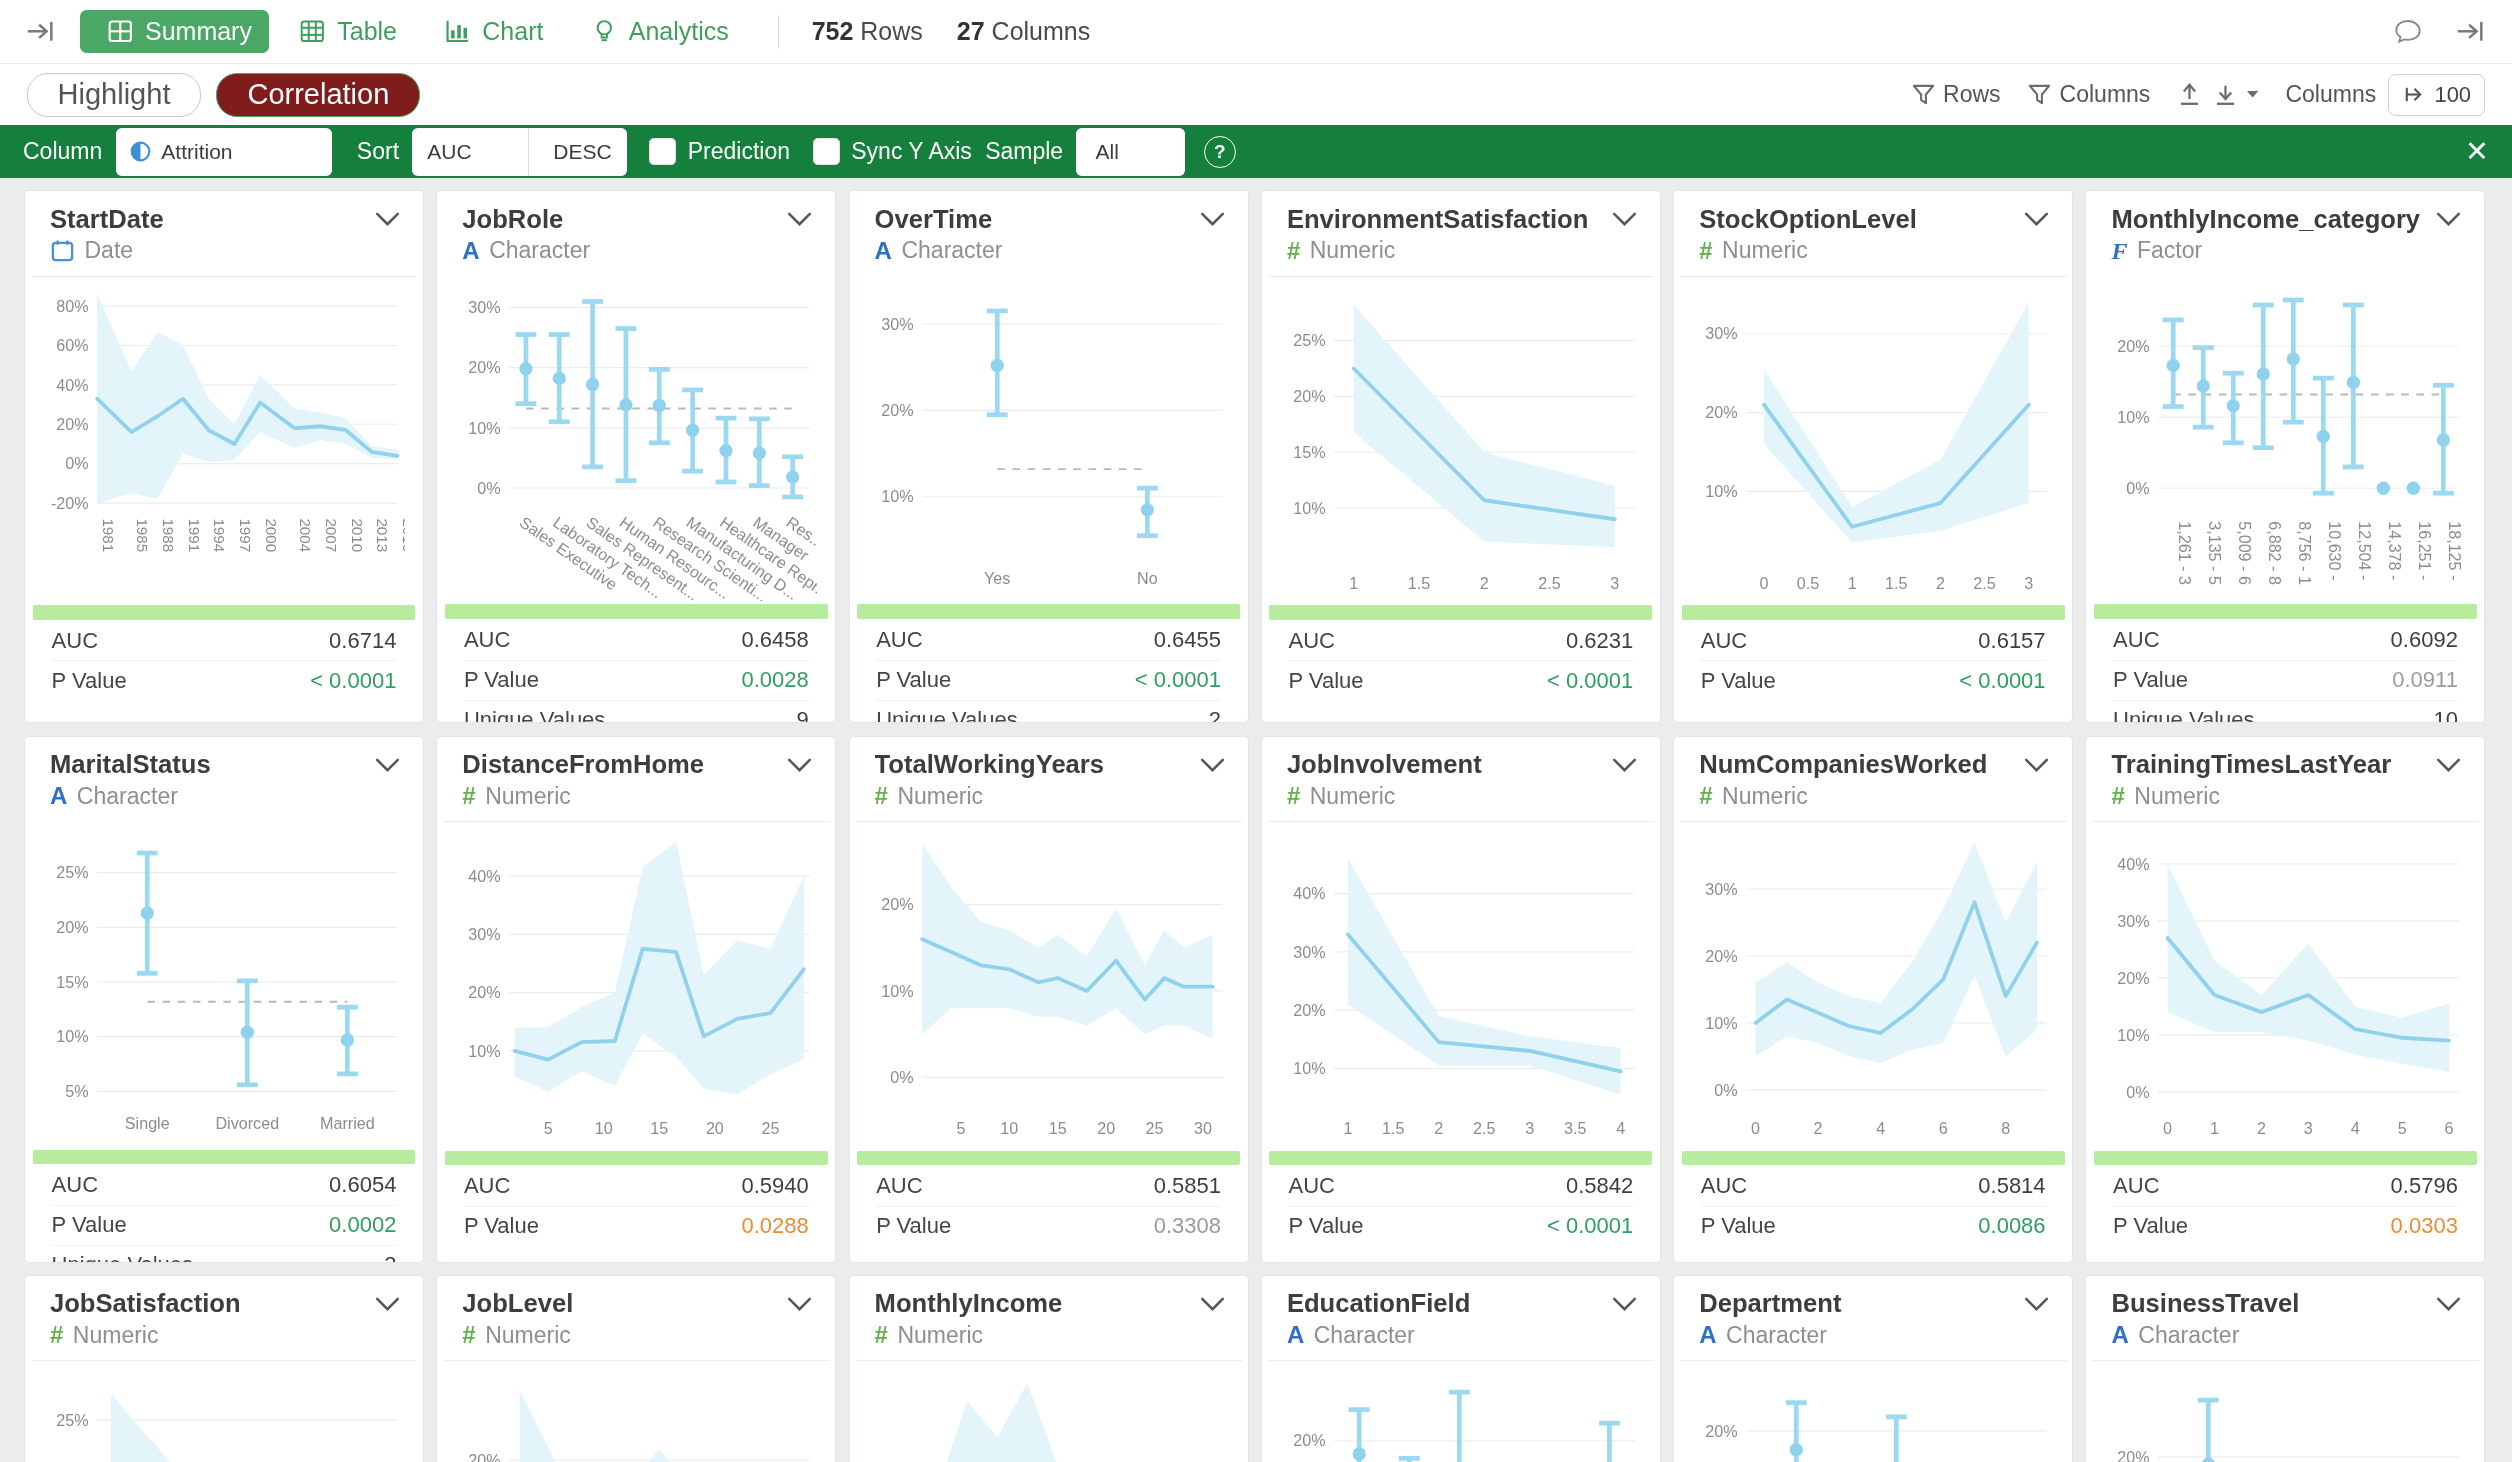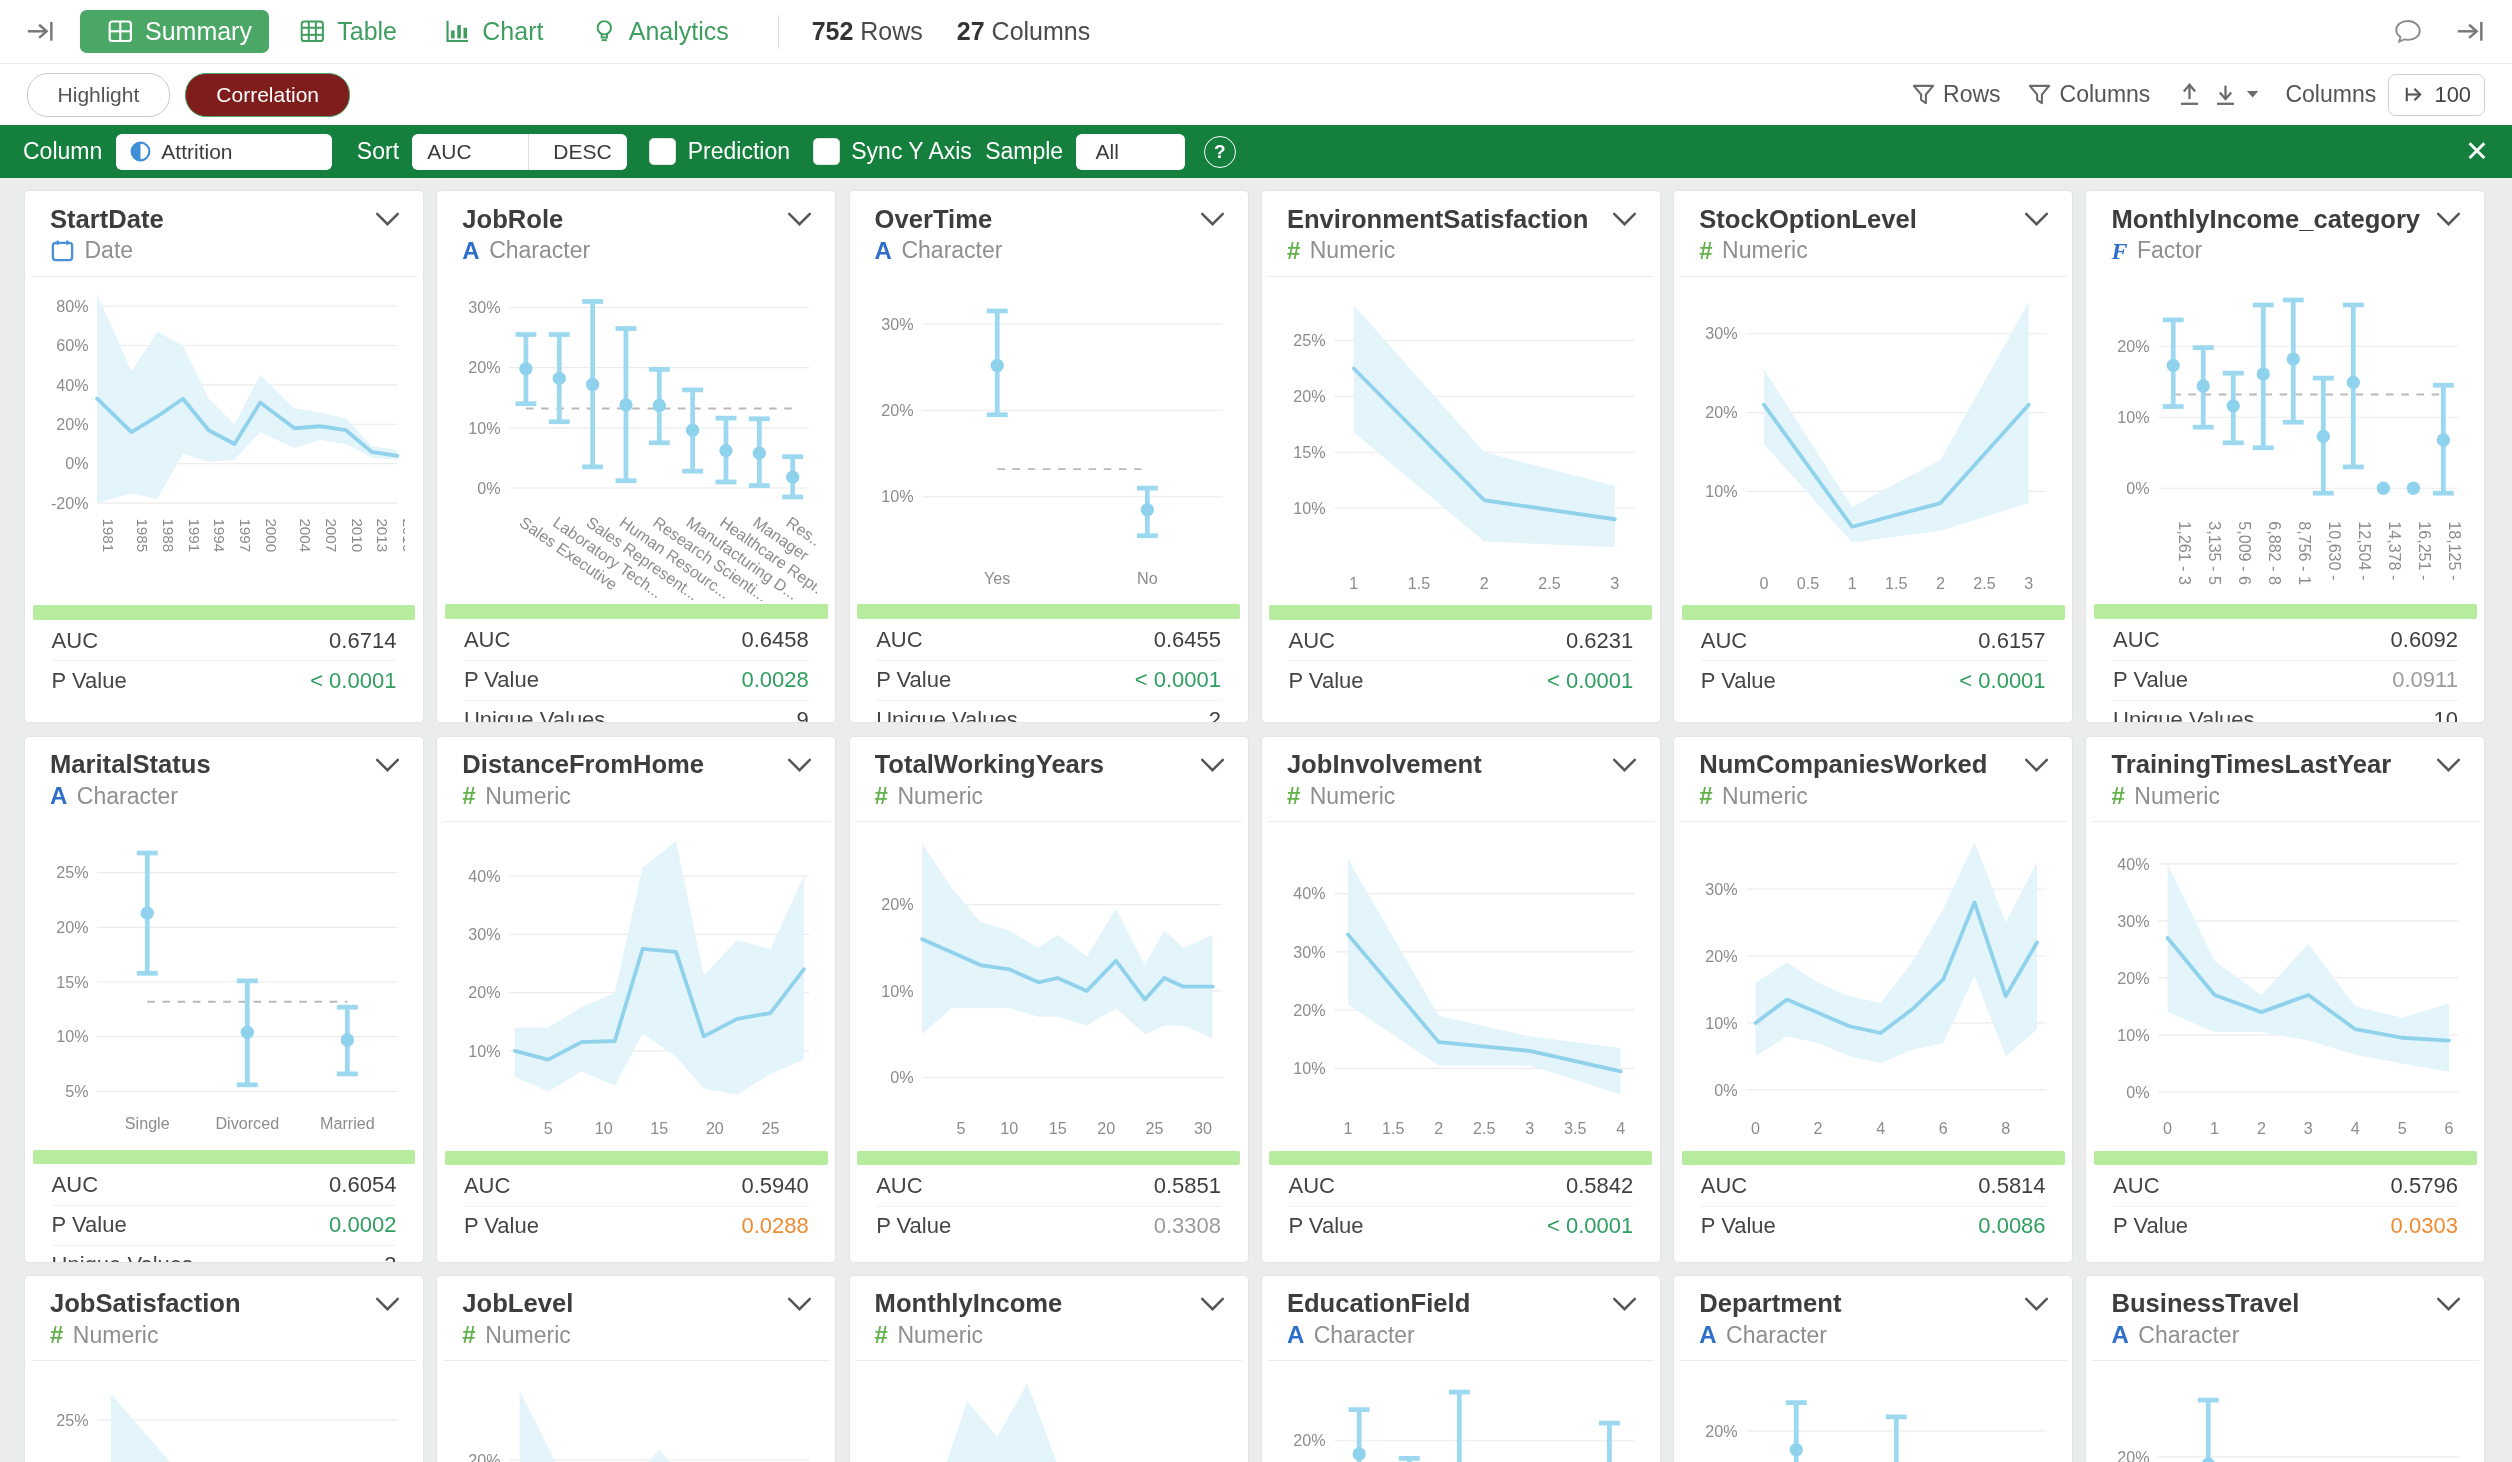"Highlight" .pill { font-size: 21px -> 29px }
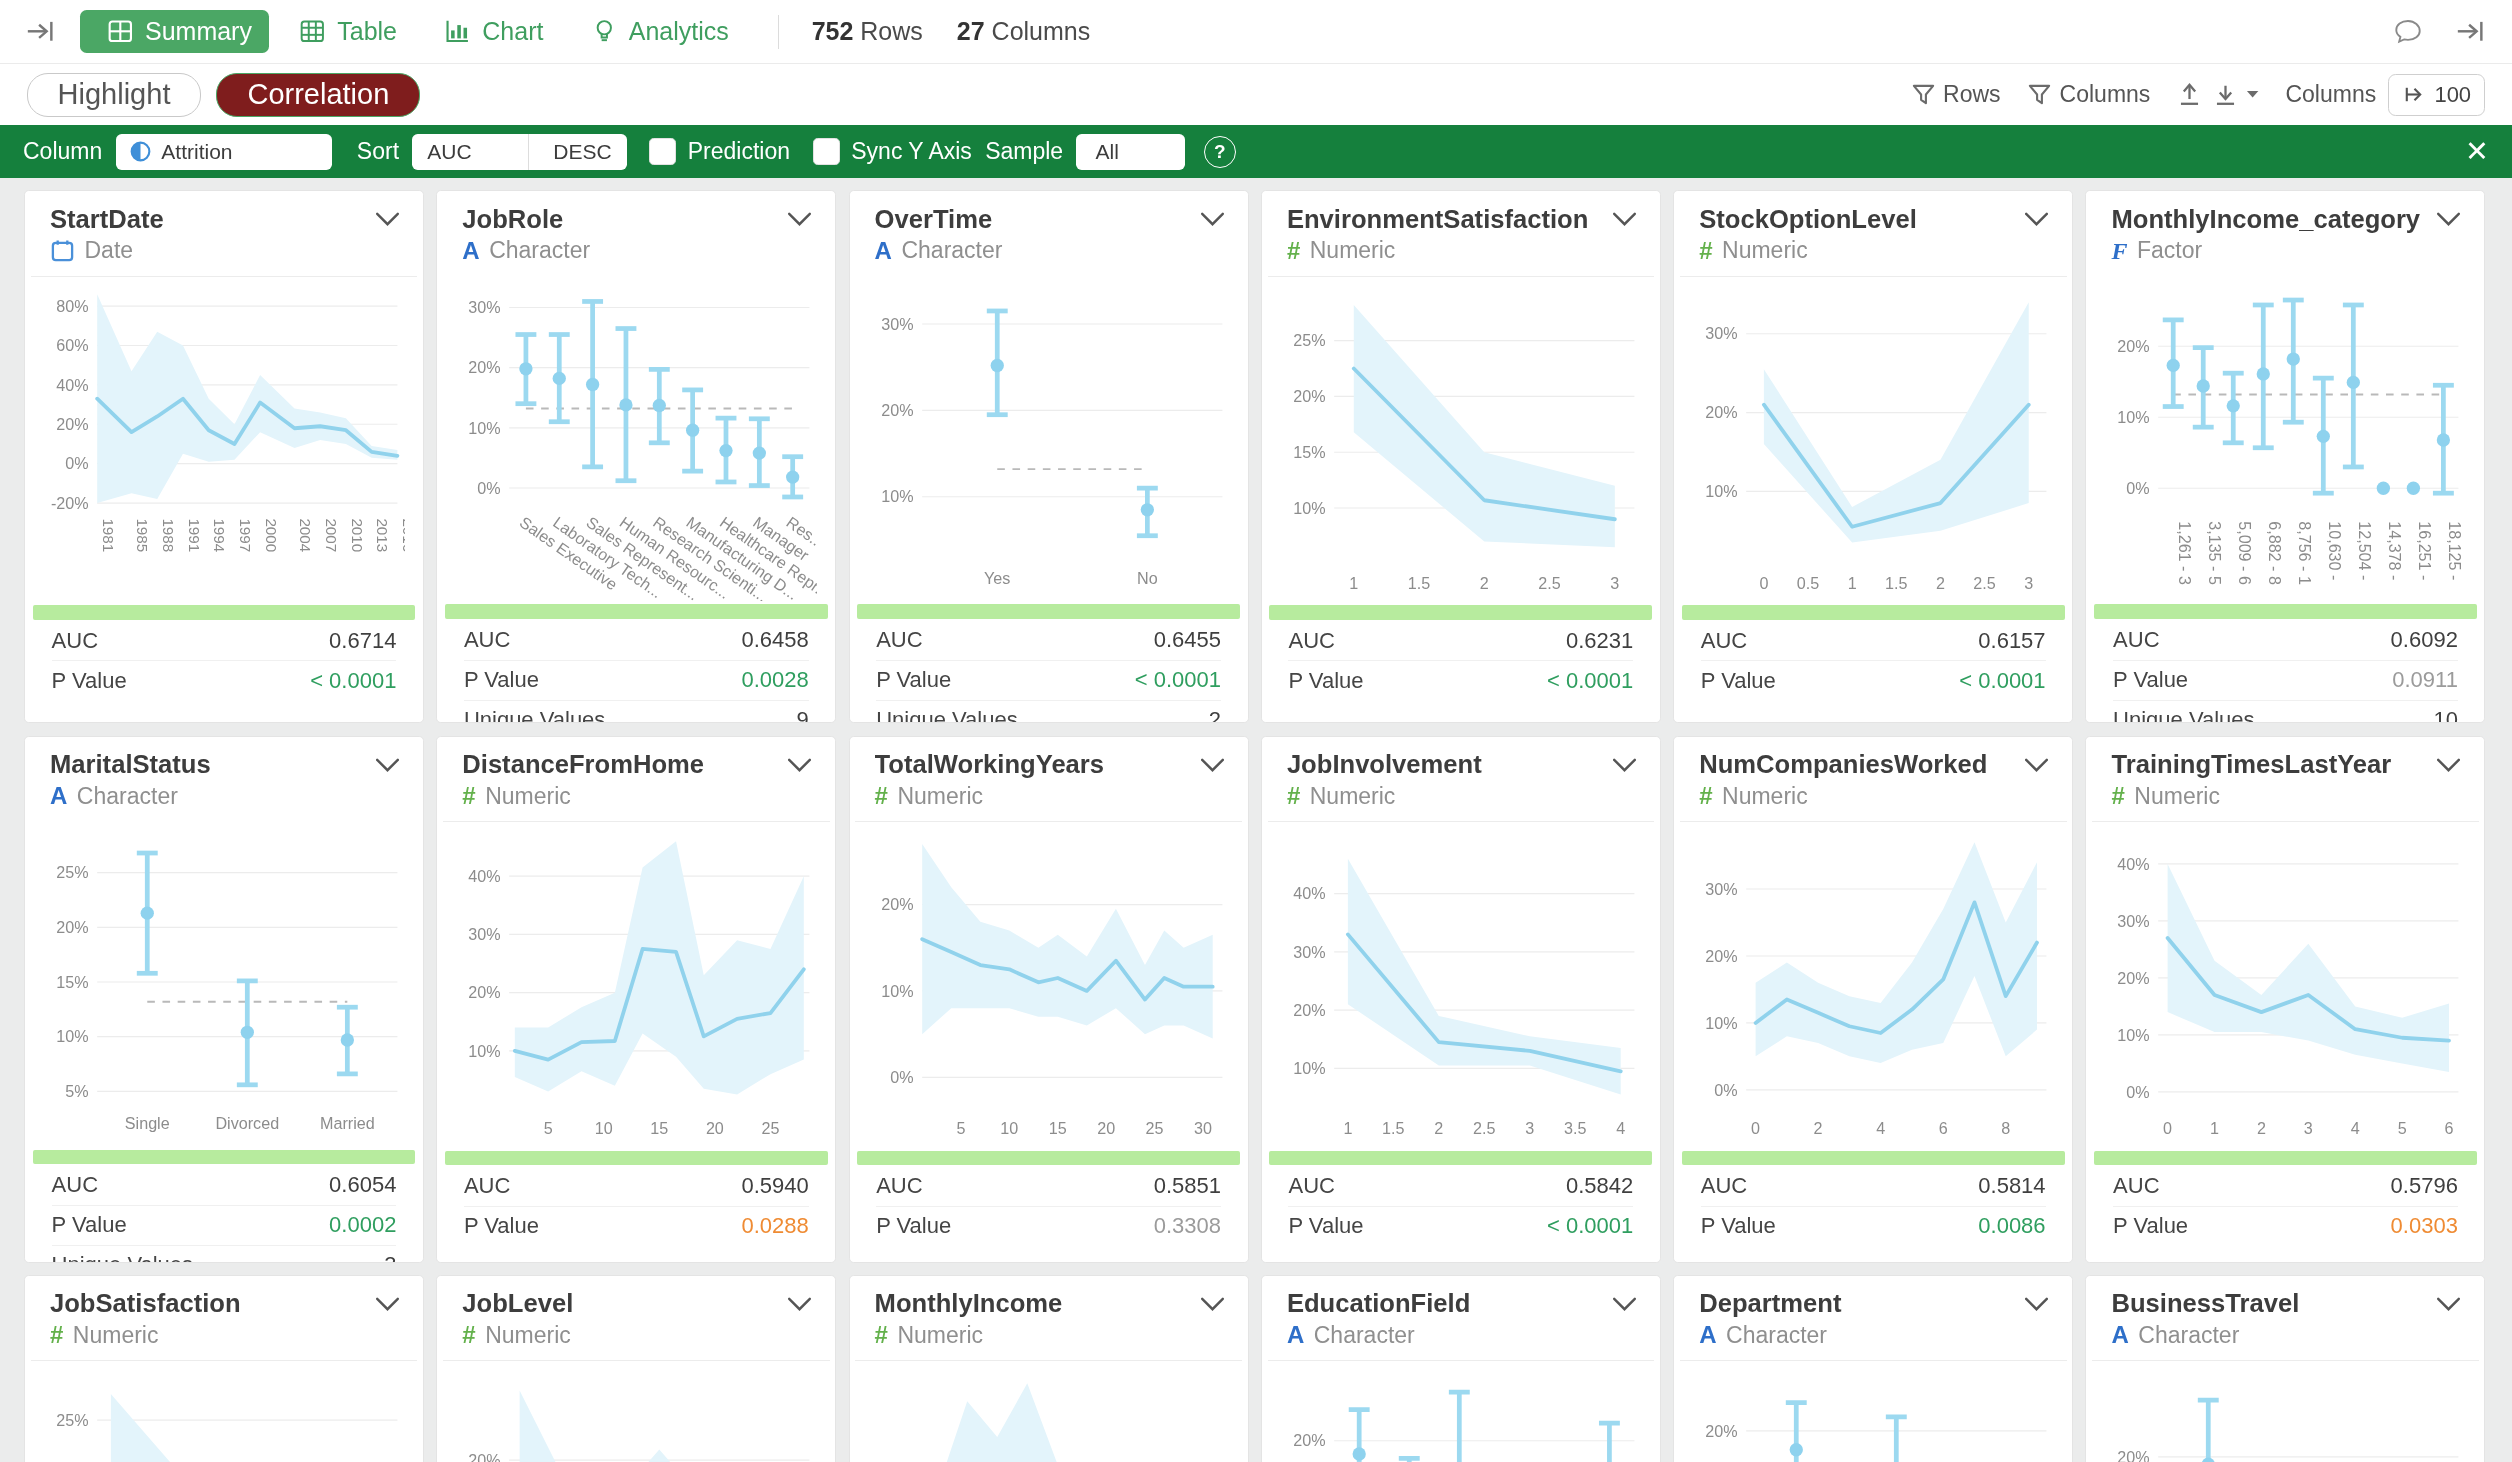"Attrition" .wbox { height: 36px -> 48px }
